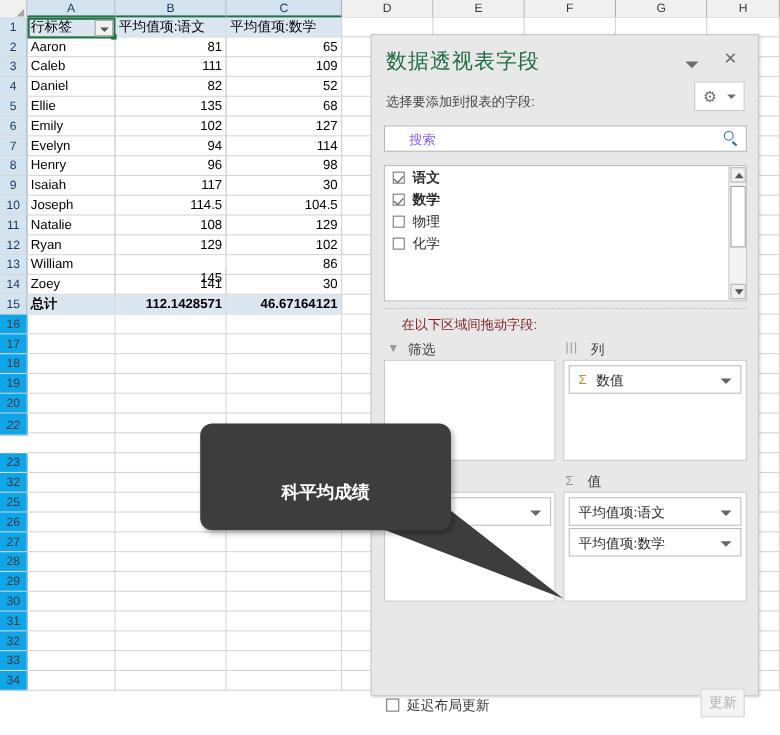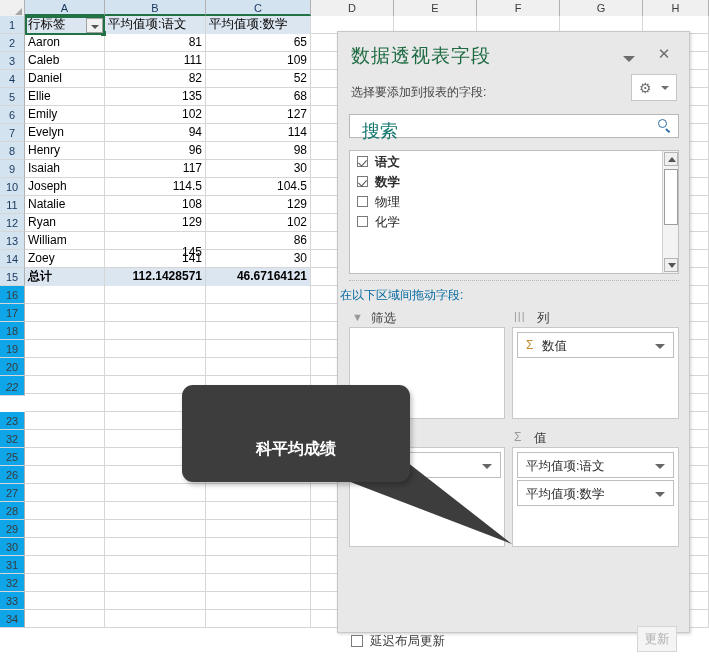"搜索" .search-ph { color: #0f766e -> #8b5cf6; font-size: 18px -> 12px; left: 12px -> 22px }
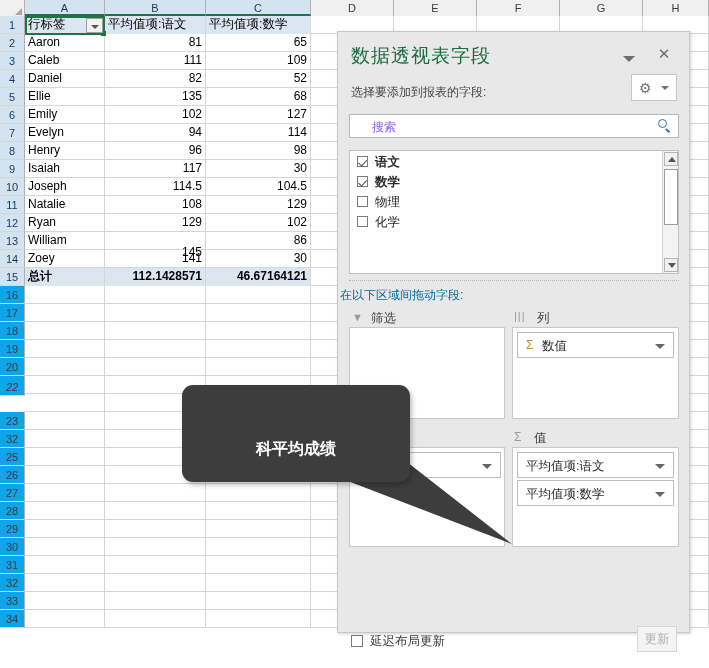"在以下区域间拖动字段:" .pv-drag { color: #0369a1 -> #7f1d1d; left: 2px -> 27px }
